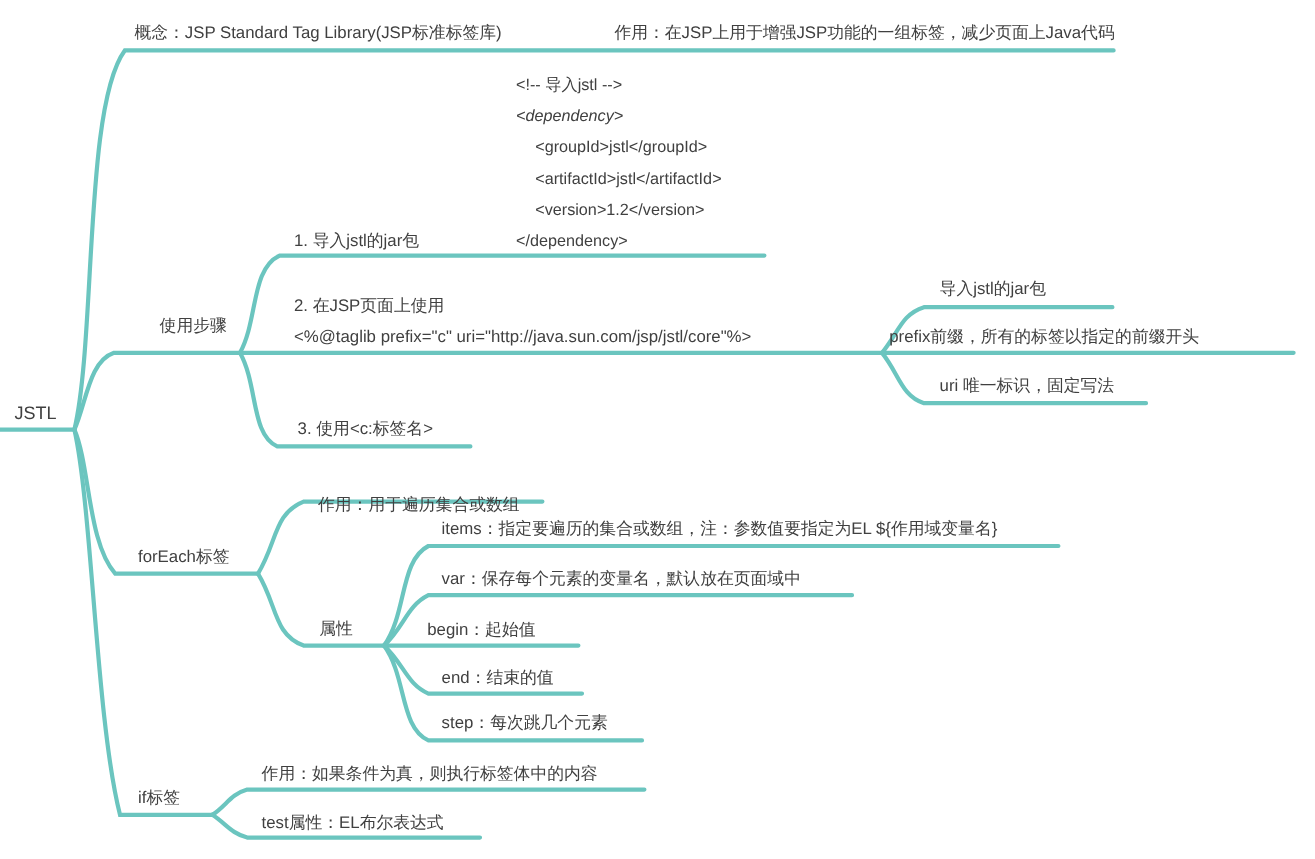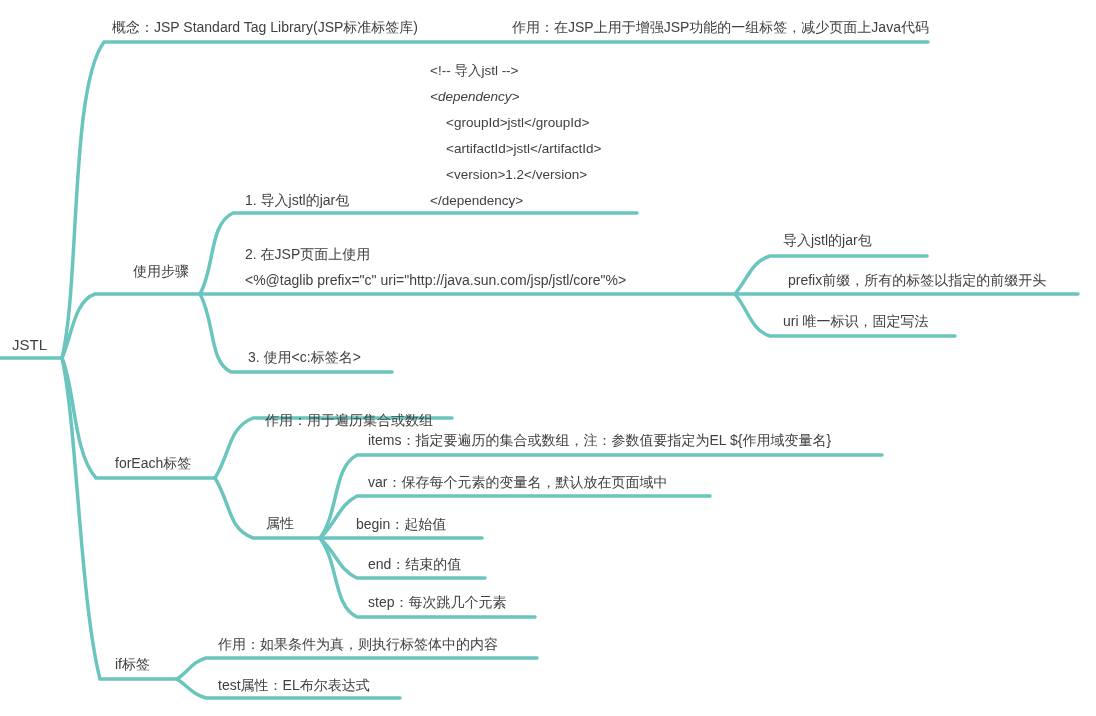"prefix前缀，所有的标签以指定的前缀开头" .p-prefix { left: 788px -> 741px }
